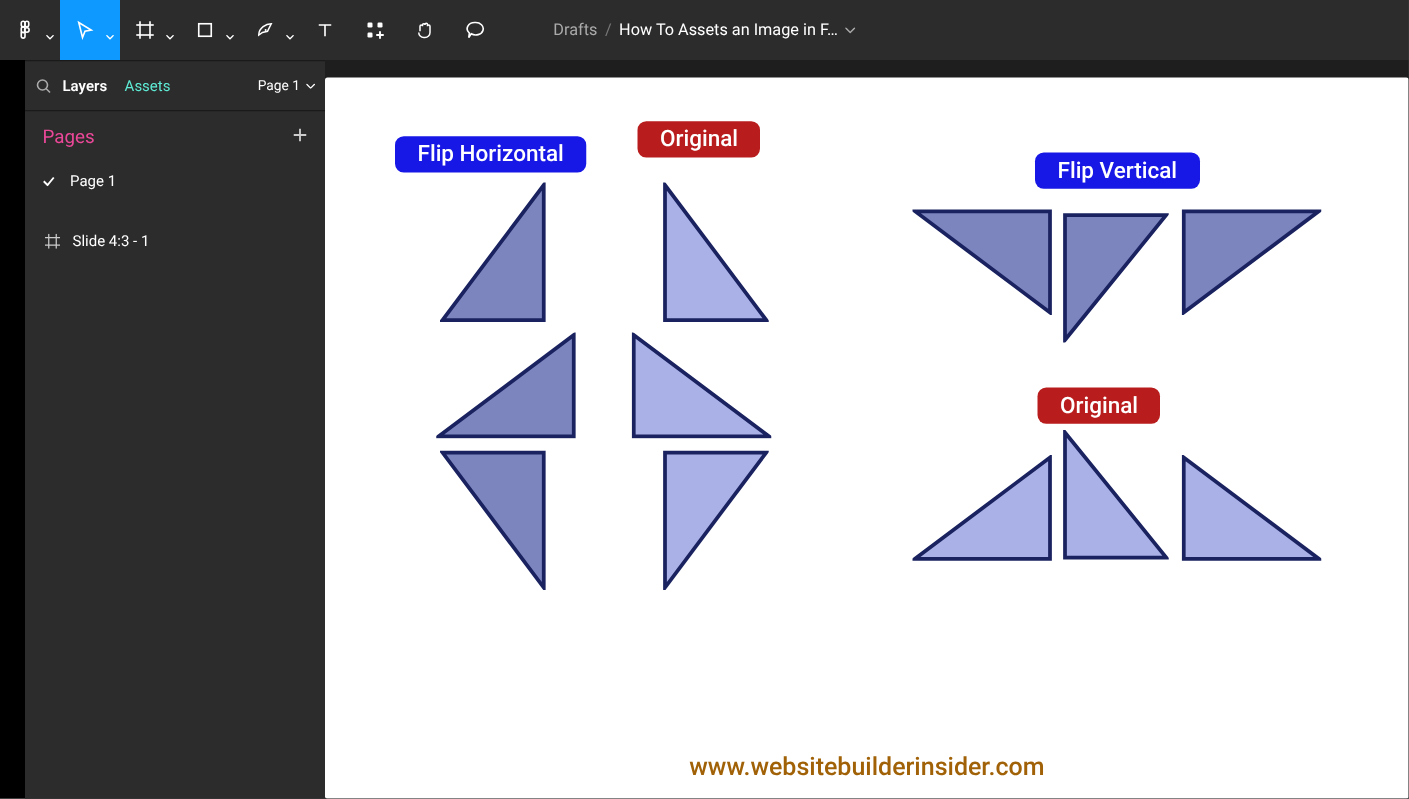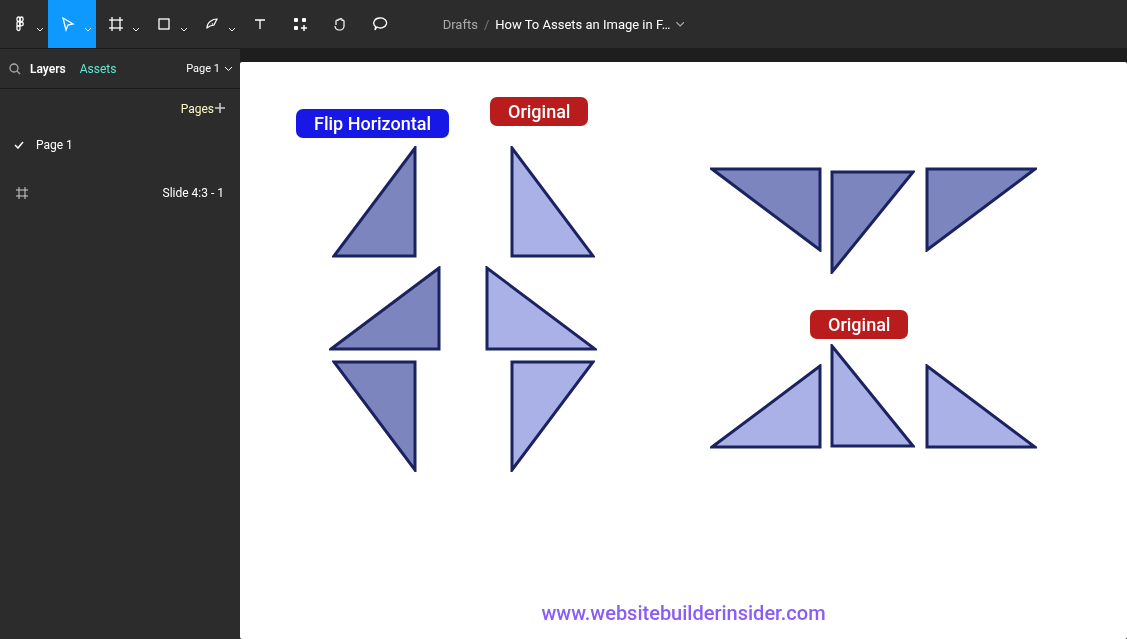"Layers" .main { padding-left: none -> 20px }
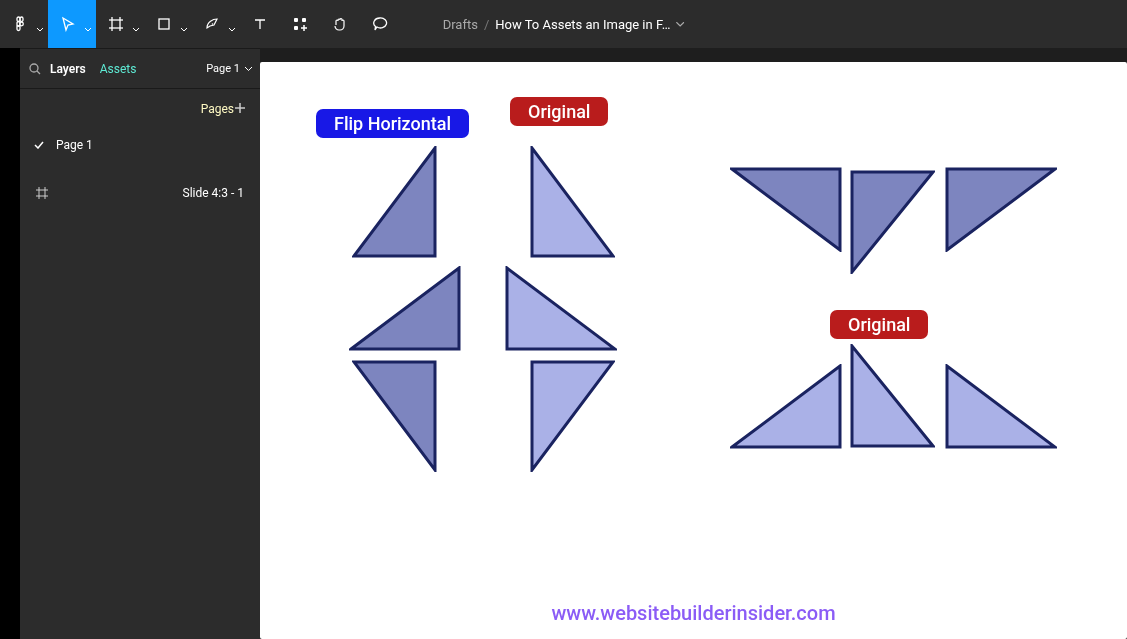"Pages" .pages-hdr { color: #fef9c3 -> #ec4899; font-size: 12px -> 15px; justify-content: flex-end -> space-between }
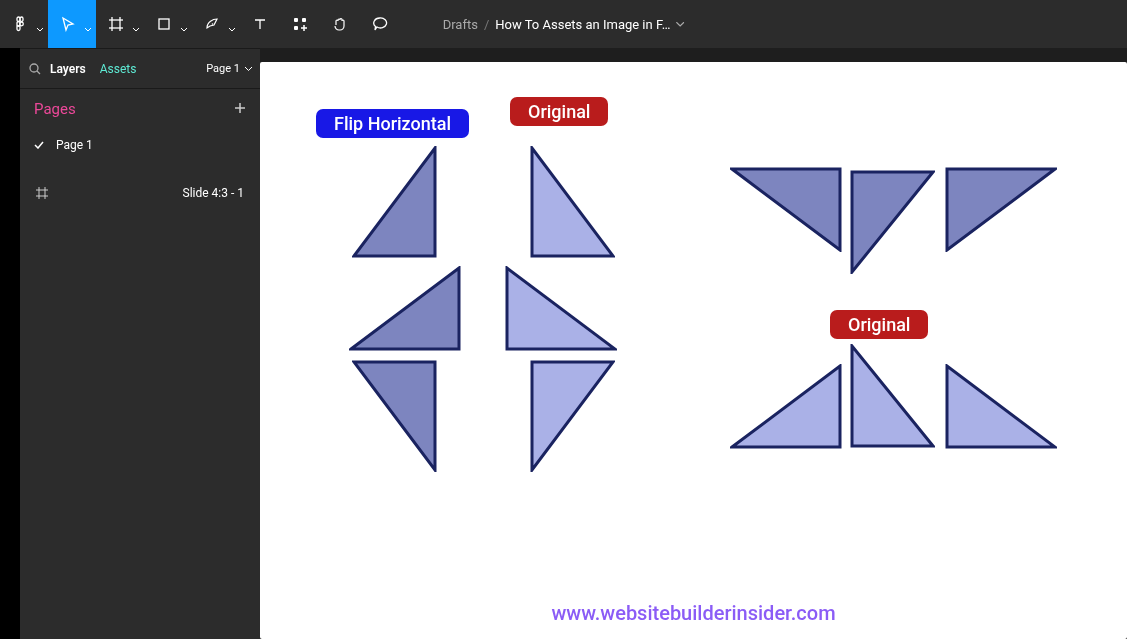"Flip Vertical" div.label { html: none -> <div>Flip Vertical</div> }
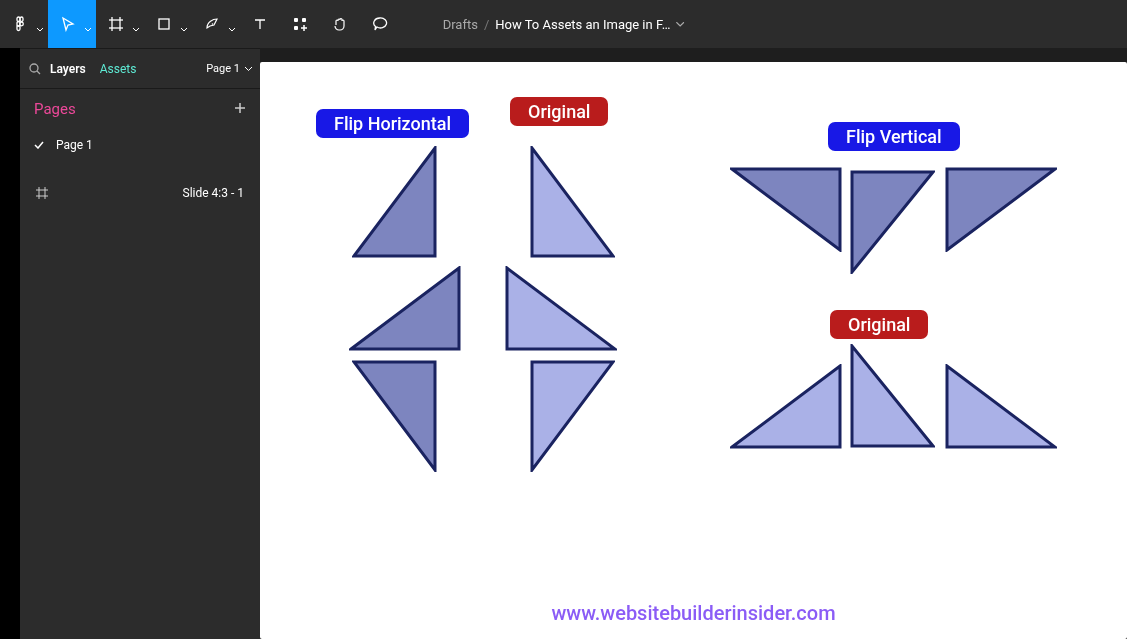"Slide 4:3 - 1" .layer-row { gap: 20px -> 10px; justify-content: space-between -> none }
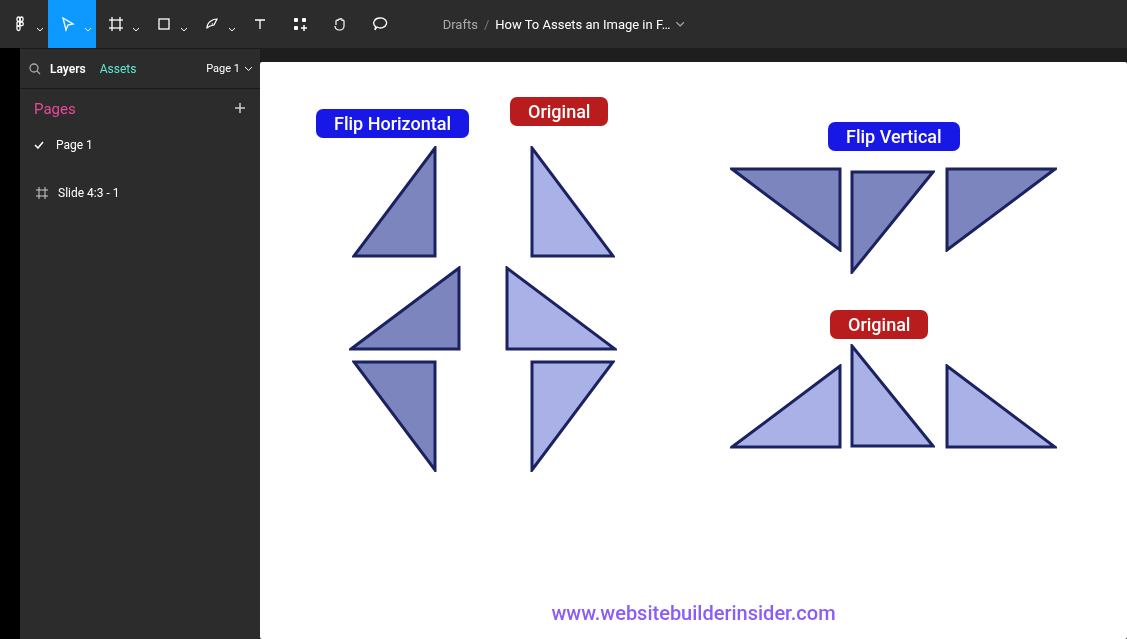"www.websitebuilderinsider.com" .footer-url { color: #8b5cf6 -> #a16207 }
